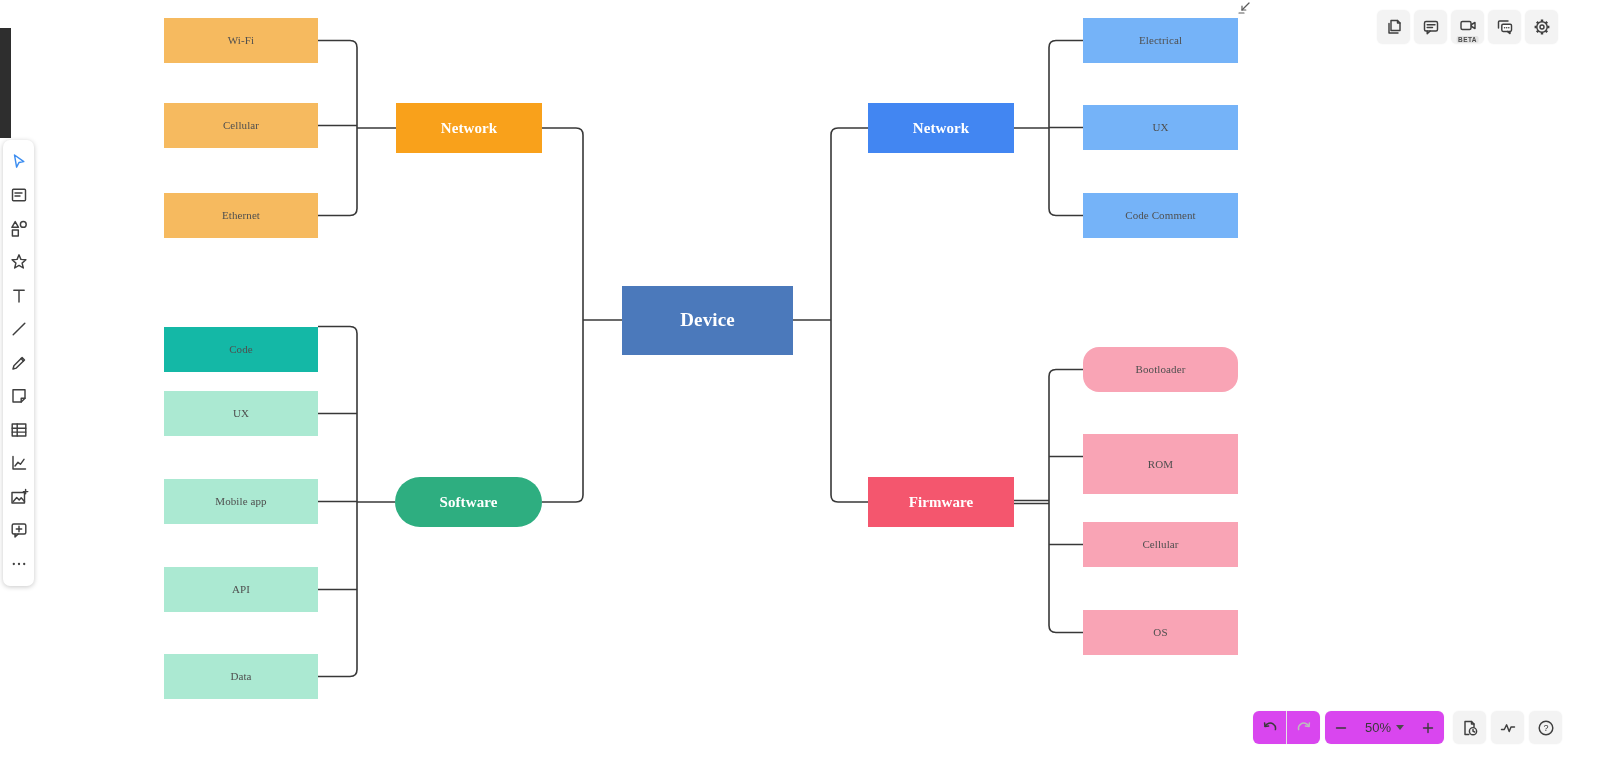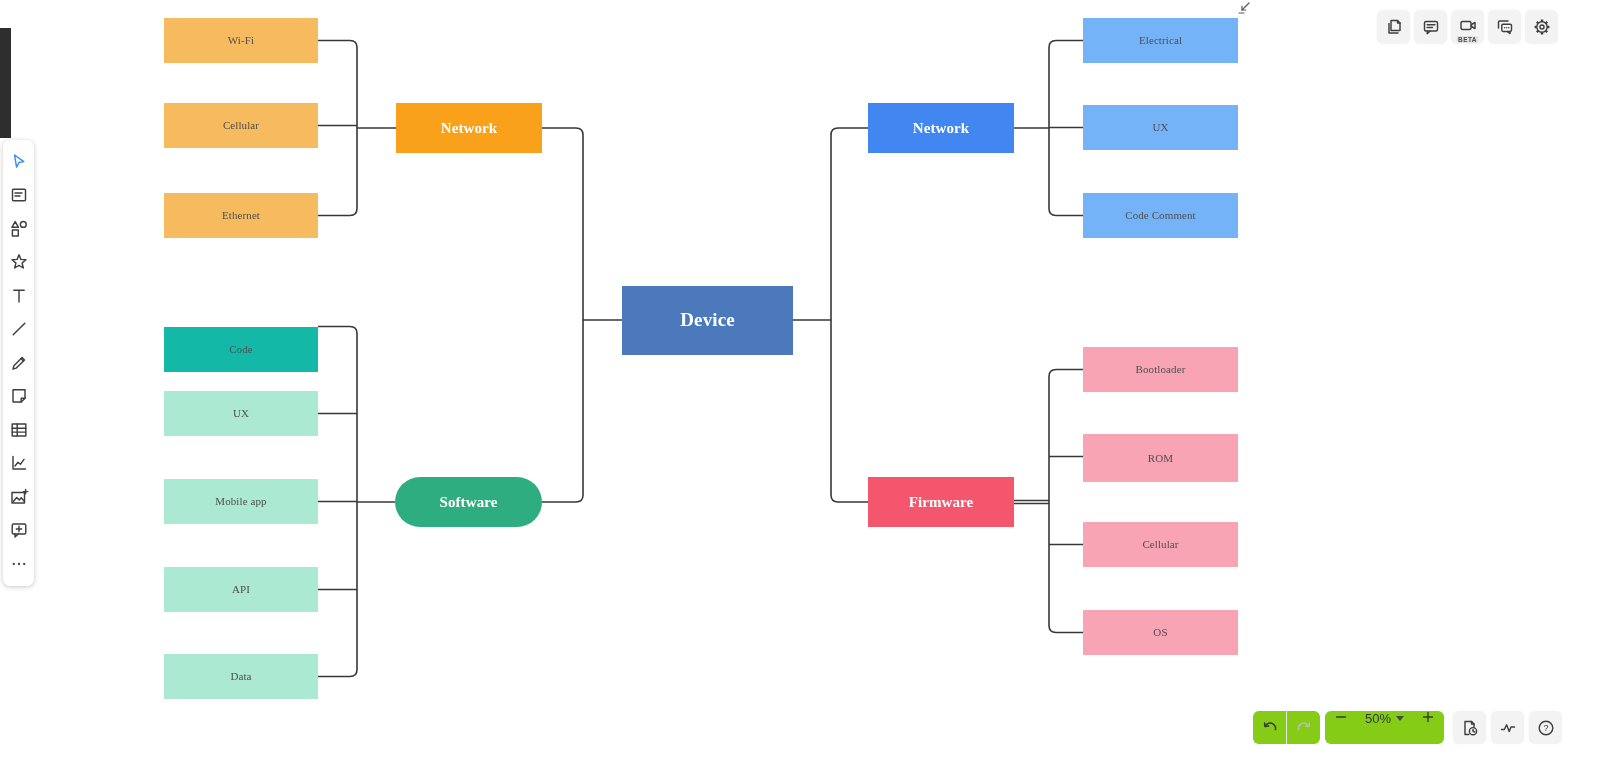"Bootloader" div.dnode { border-radius: none -> 16px }
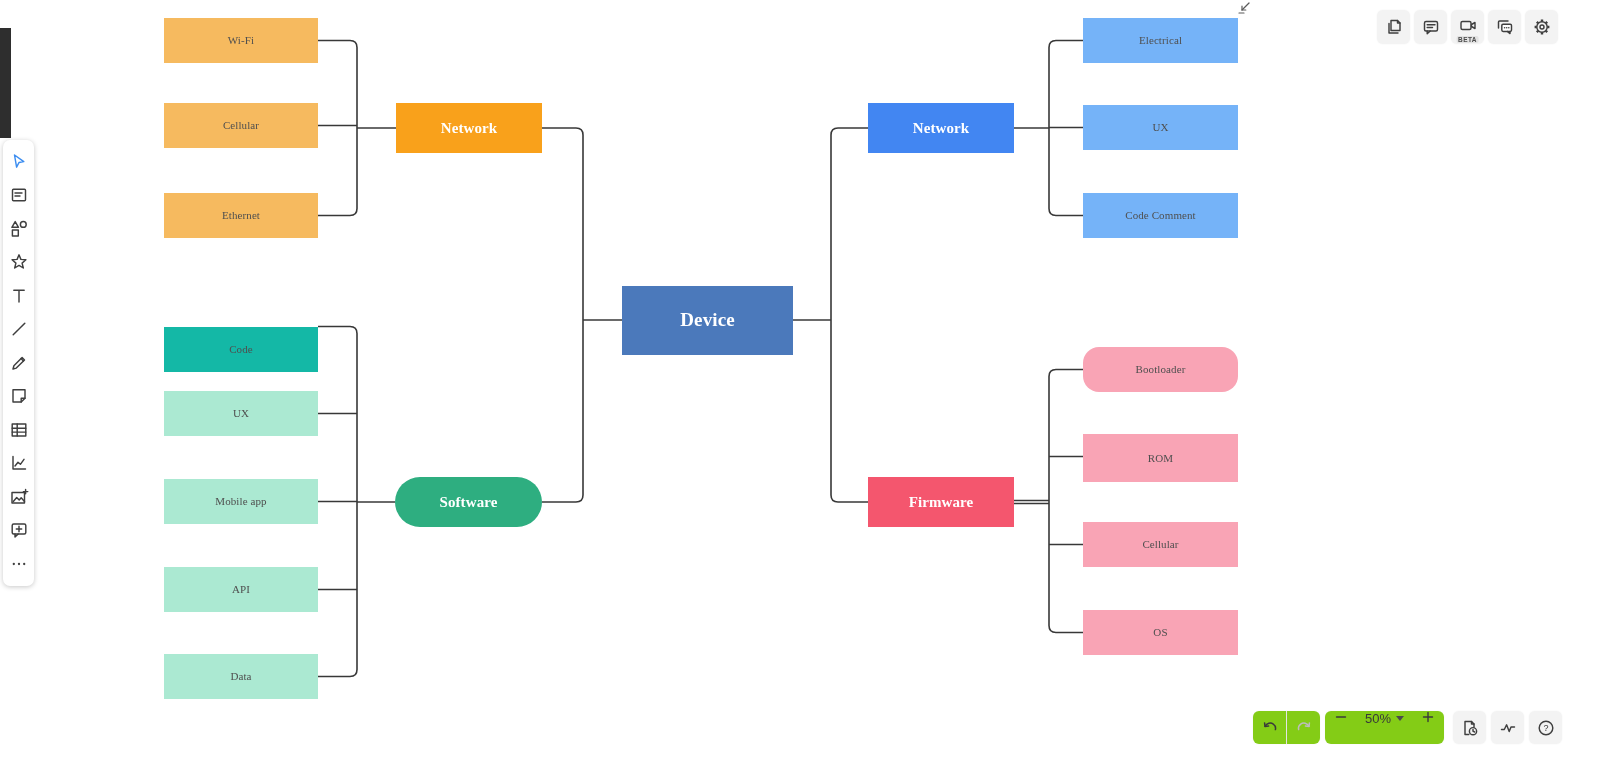"ROM" div.dnode { height: 48px -> 60px }
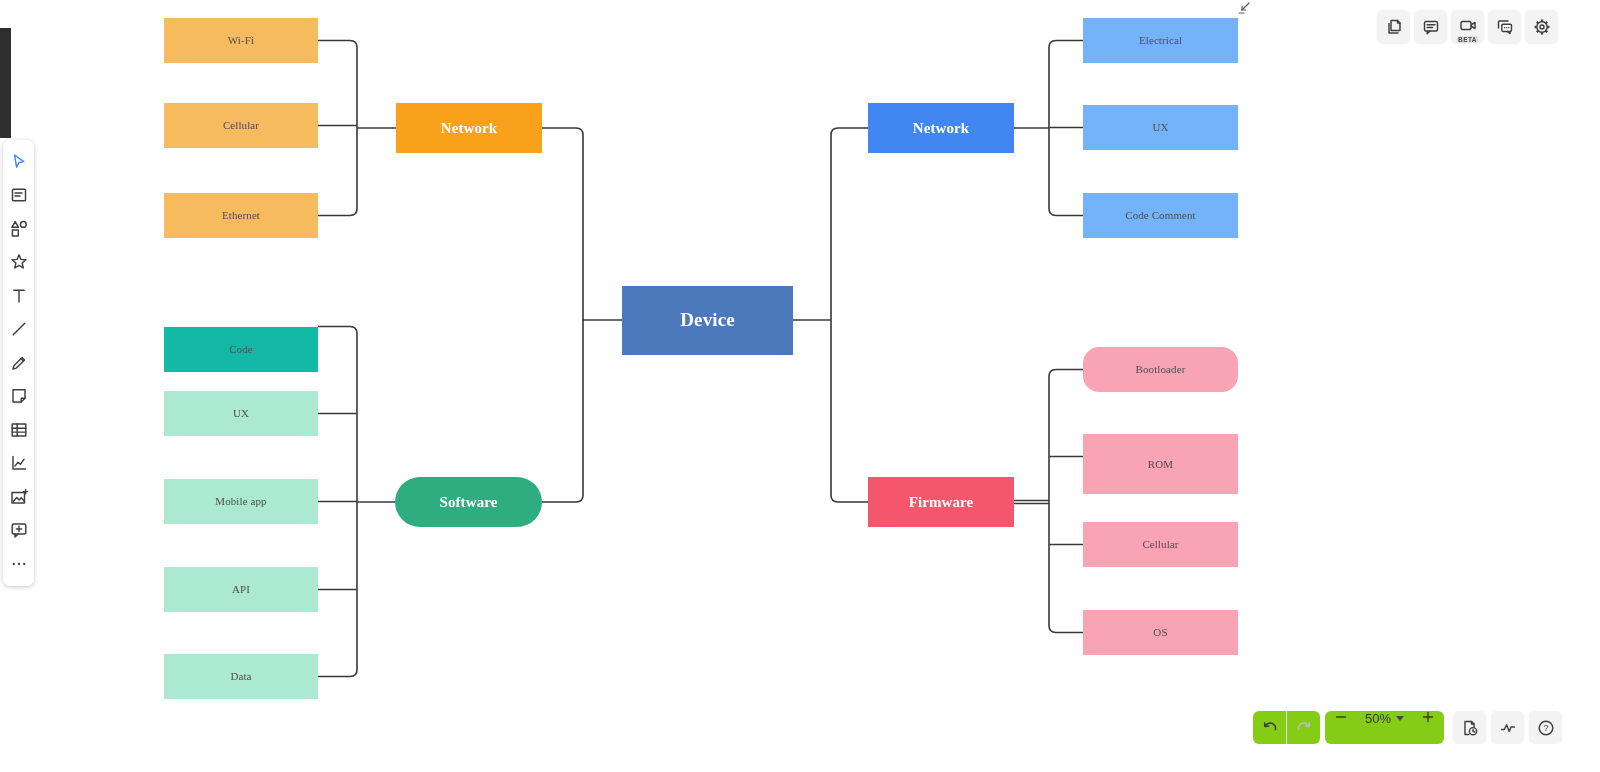"50%" .grp { align-items: flex-start -> center; background: #84cc16 -> #d946ef }
